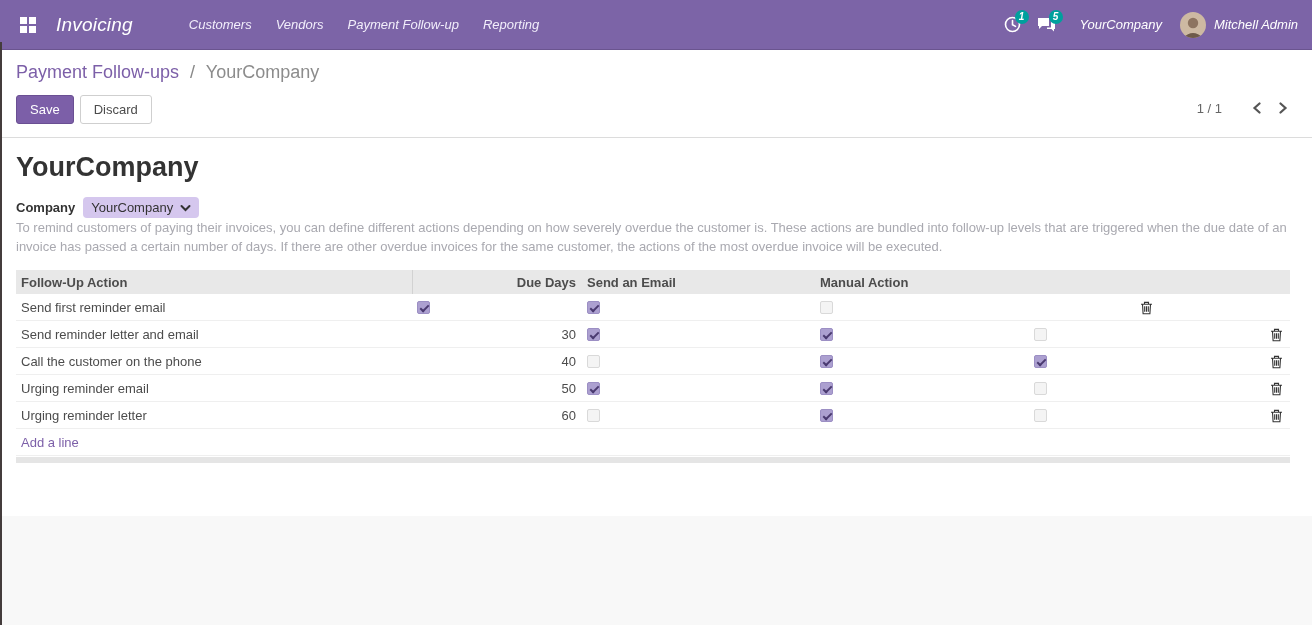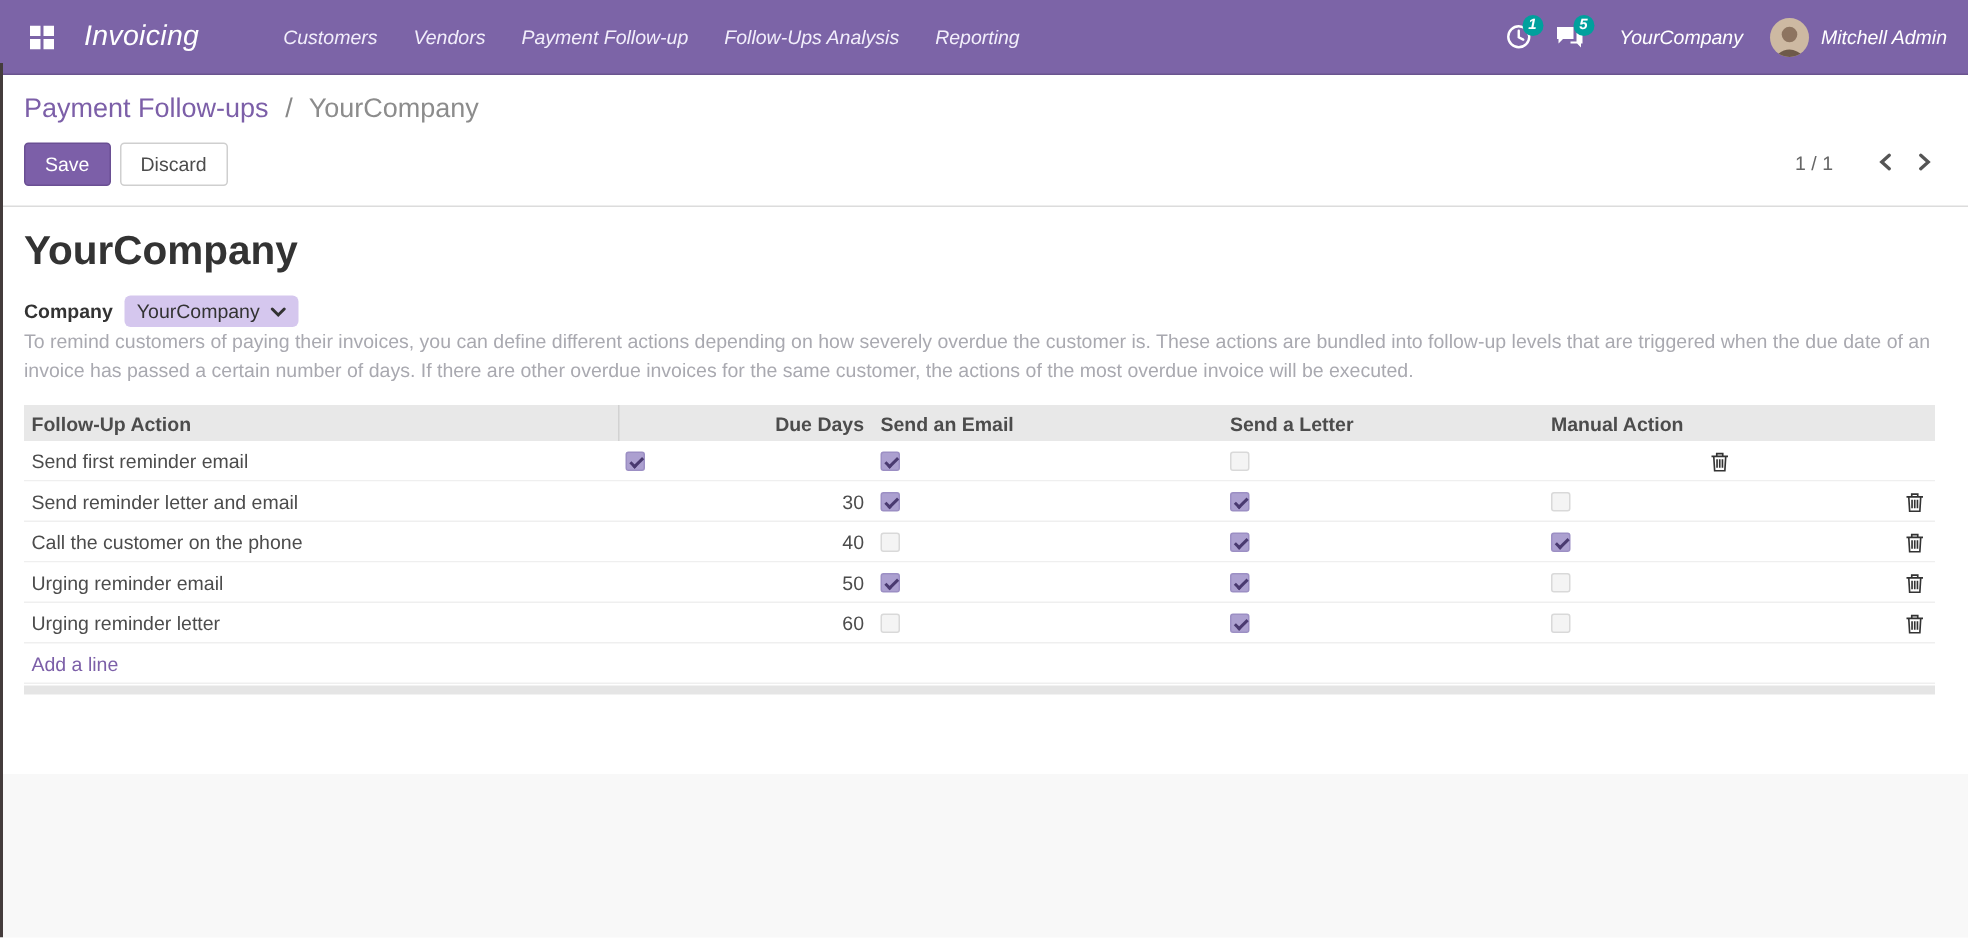"Follow-Ups Analysis" span.nav-item { html: <span>Follow-Ups Analysis</span> -> none }
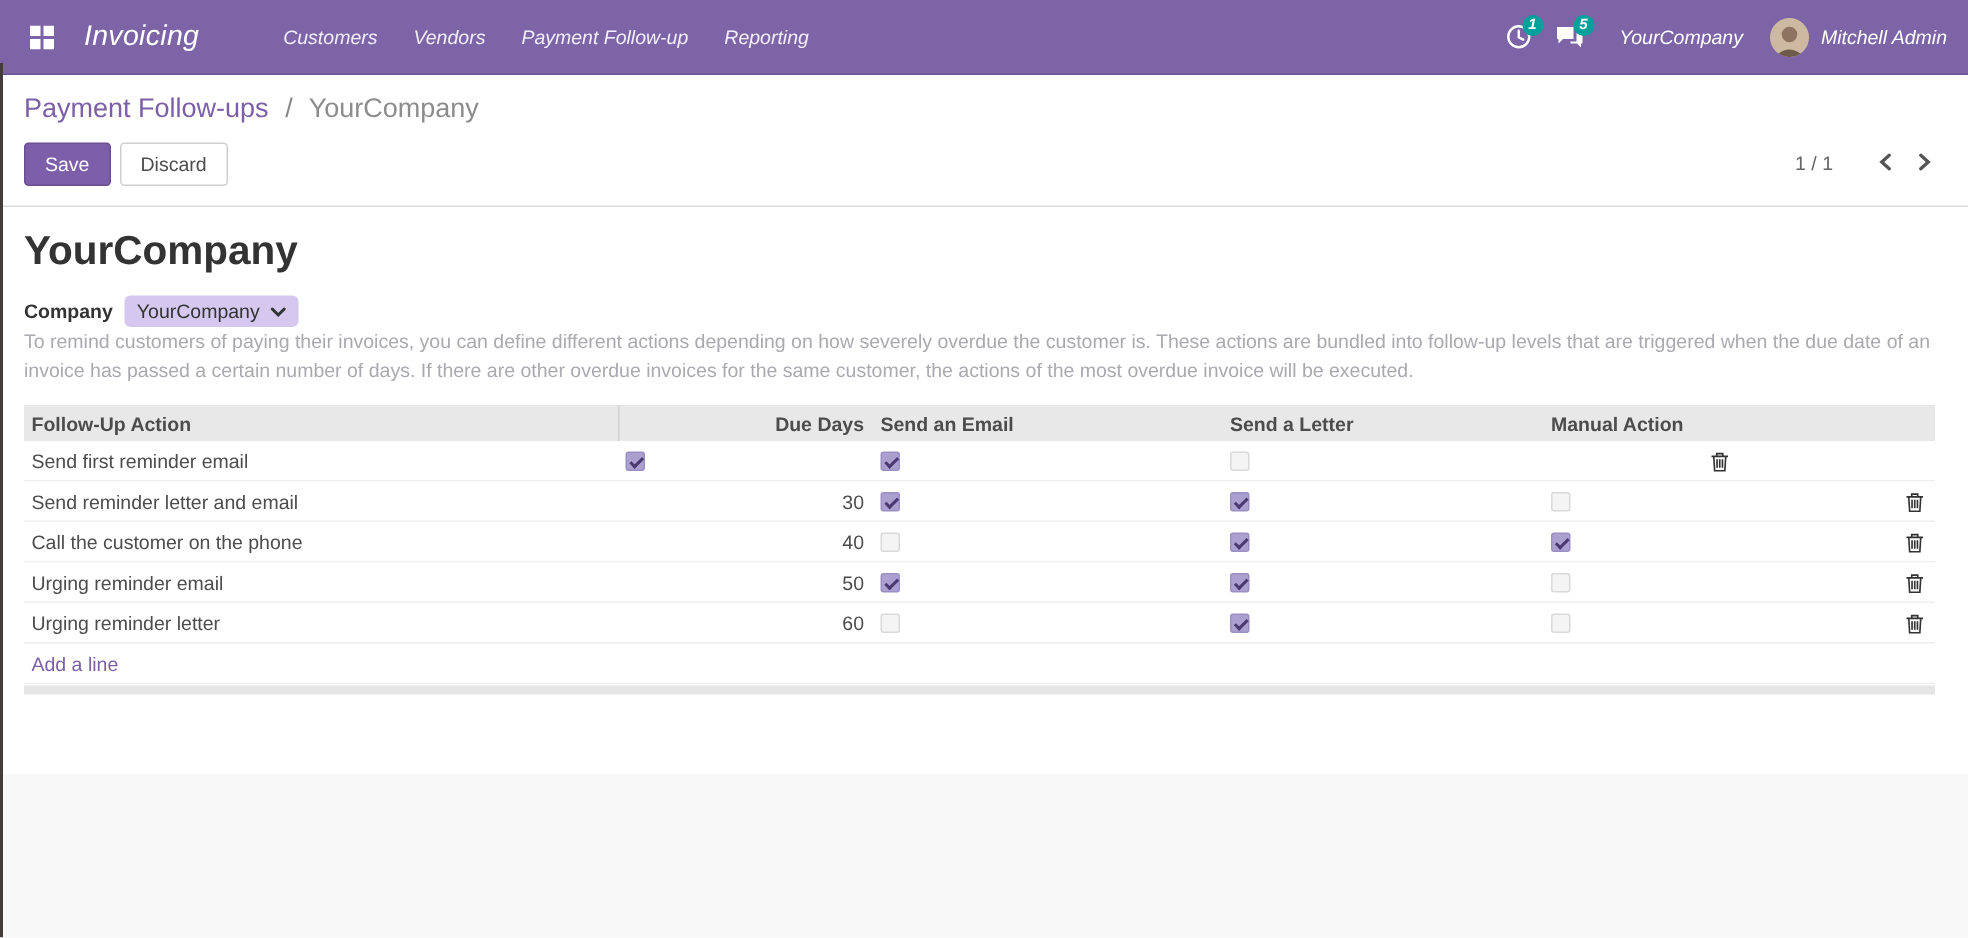"Send a Letter" div.t-cell { html: <div>Send a Letter</div> -> none }
